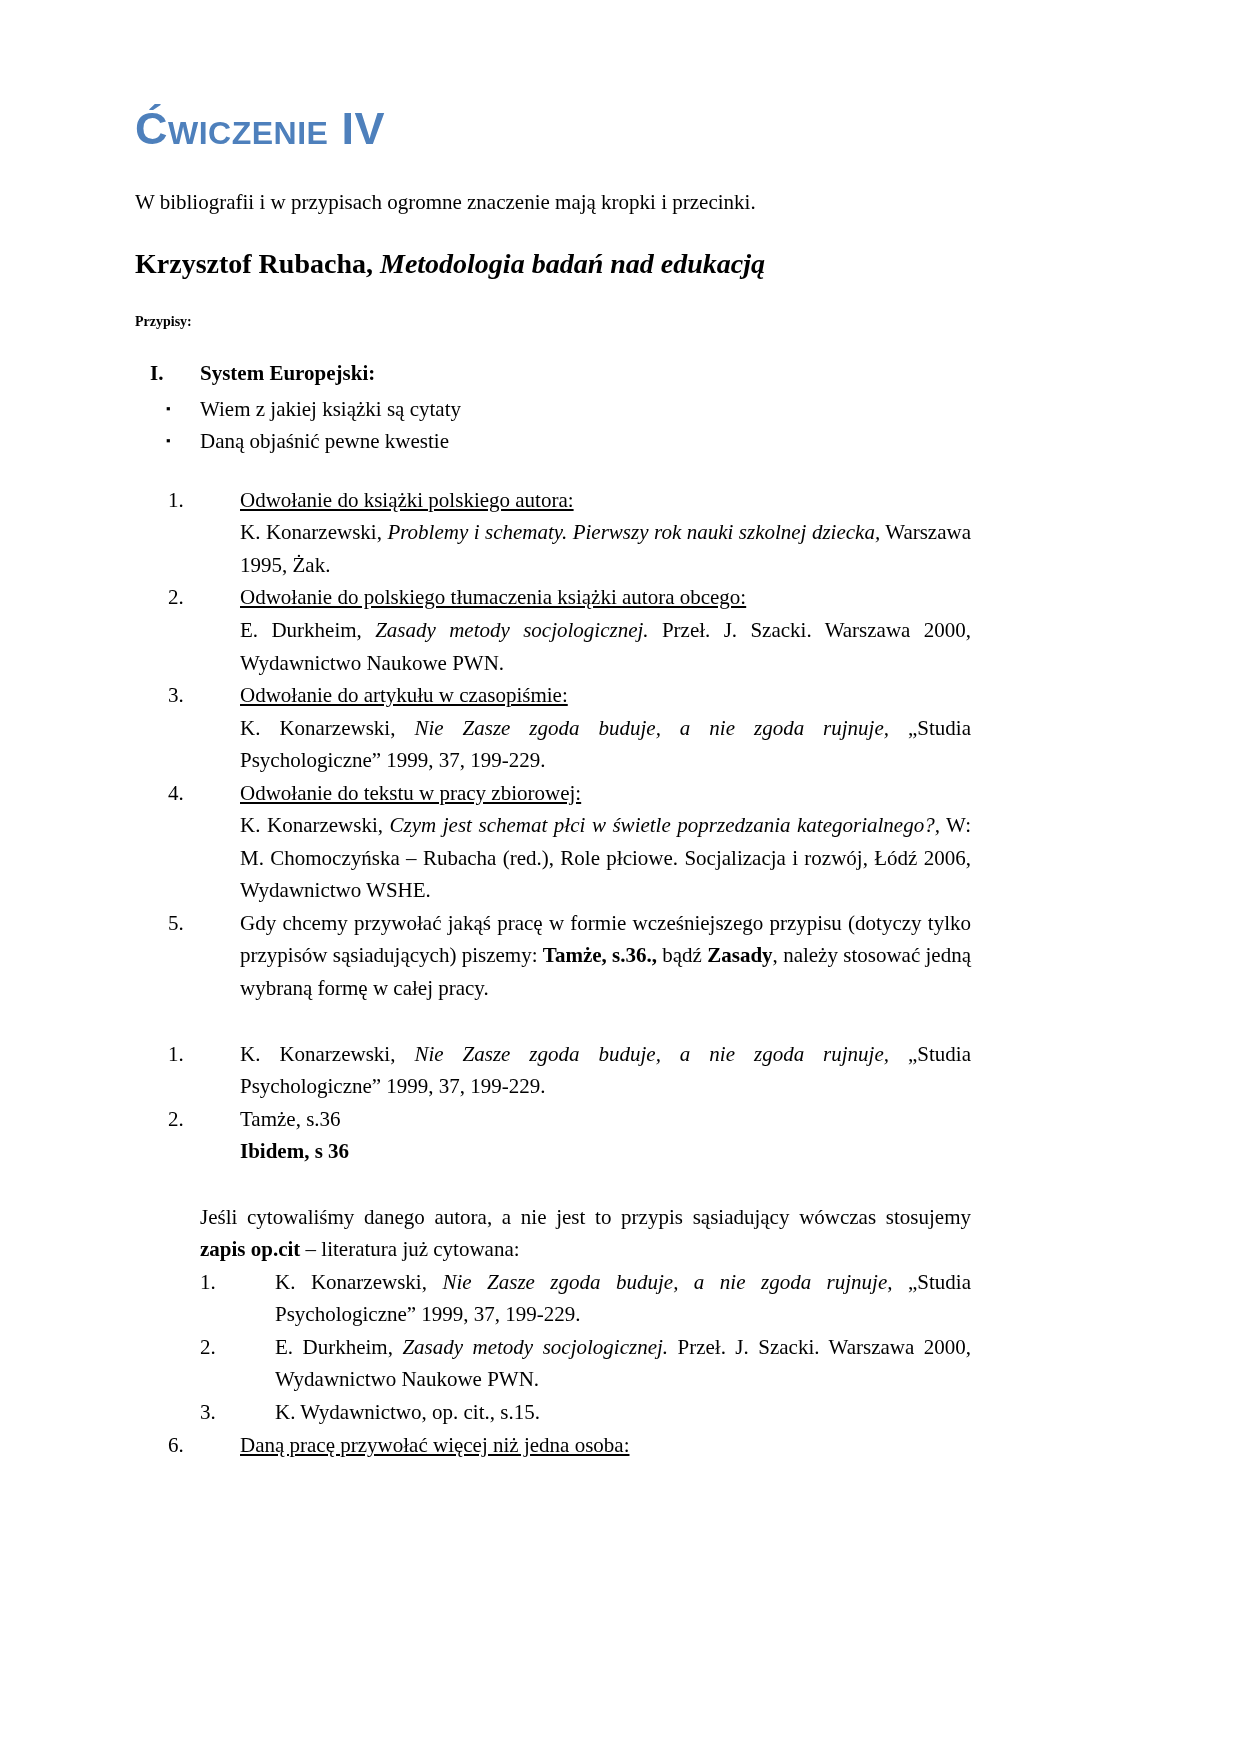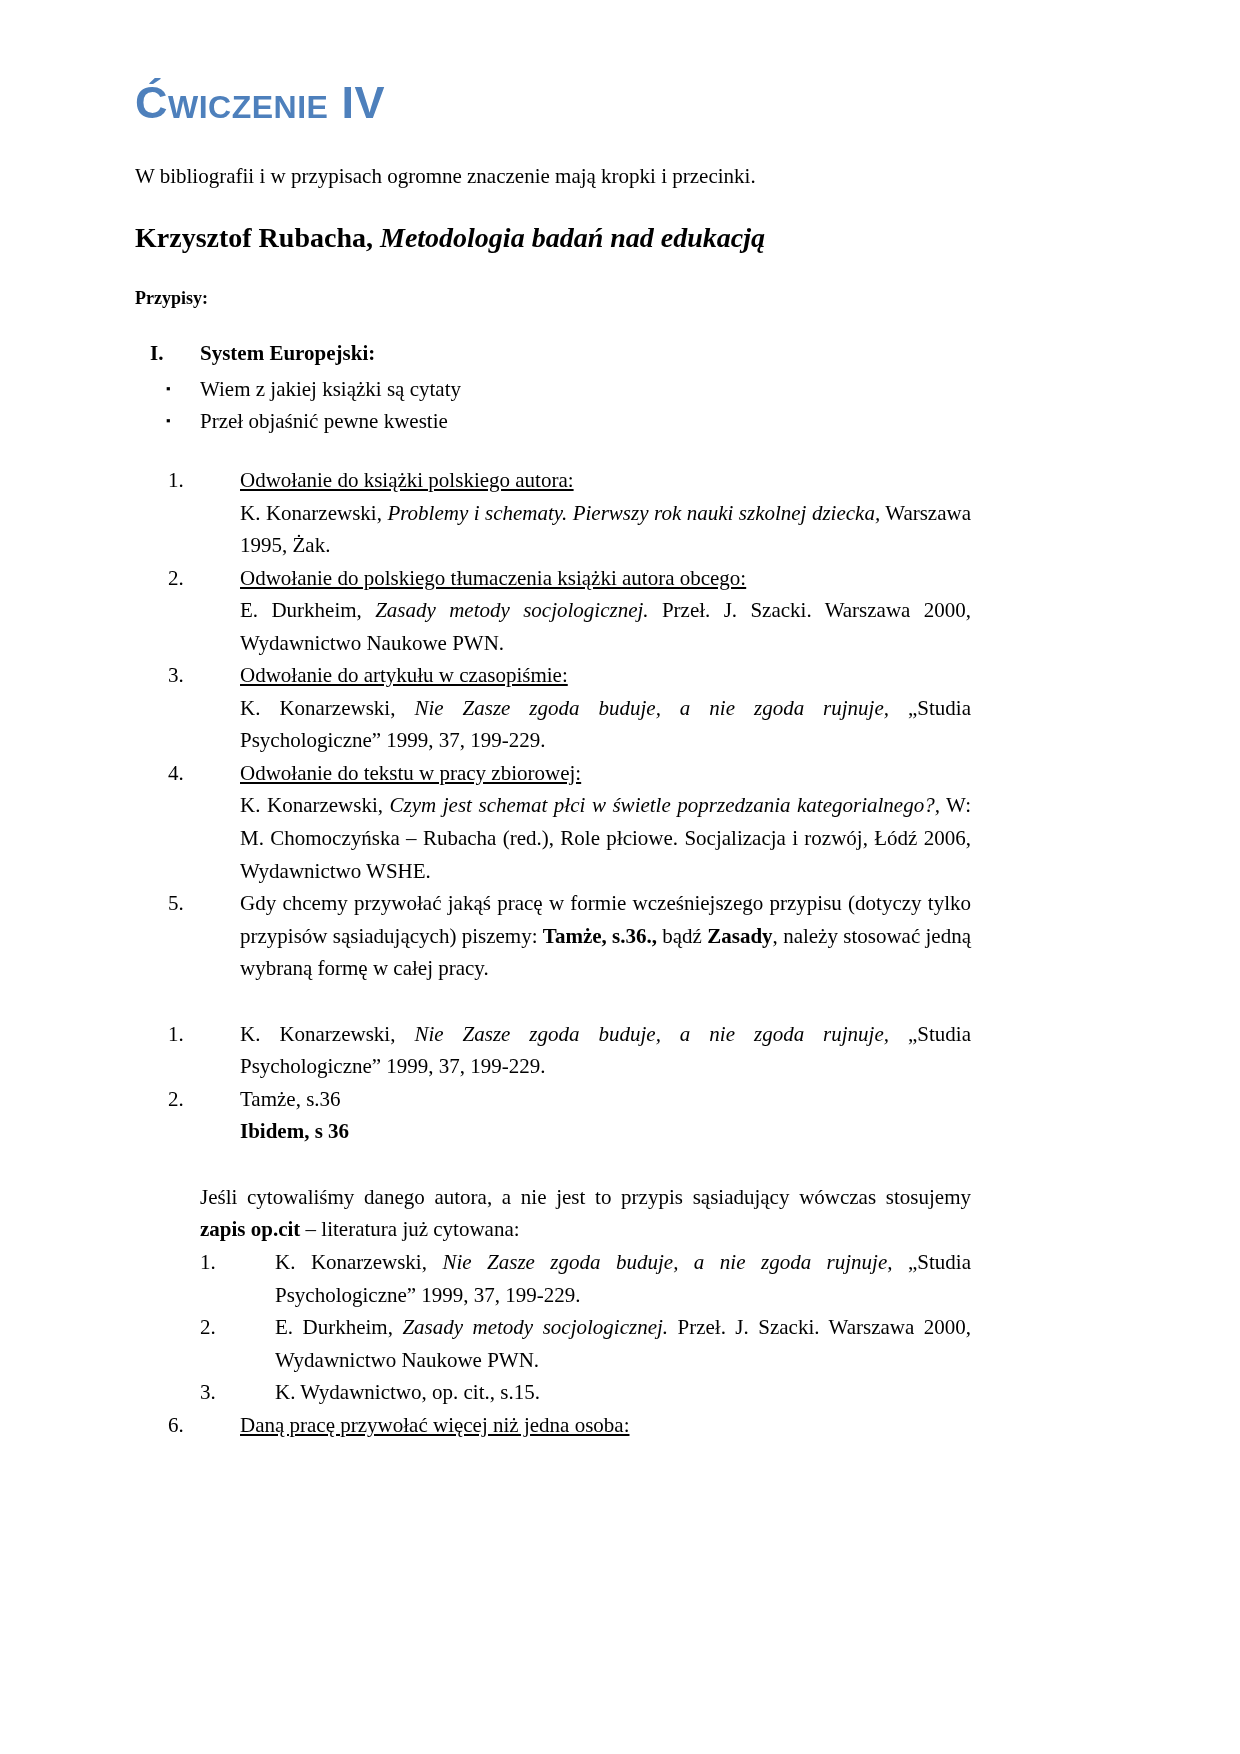"Ćwiczenie IV" .page { padding: 78px 135px 60px 135px -> 104px 135px 60px 135px }
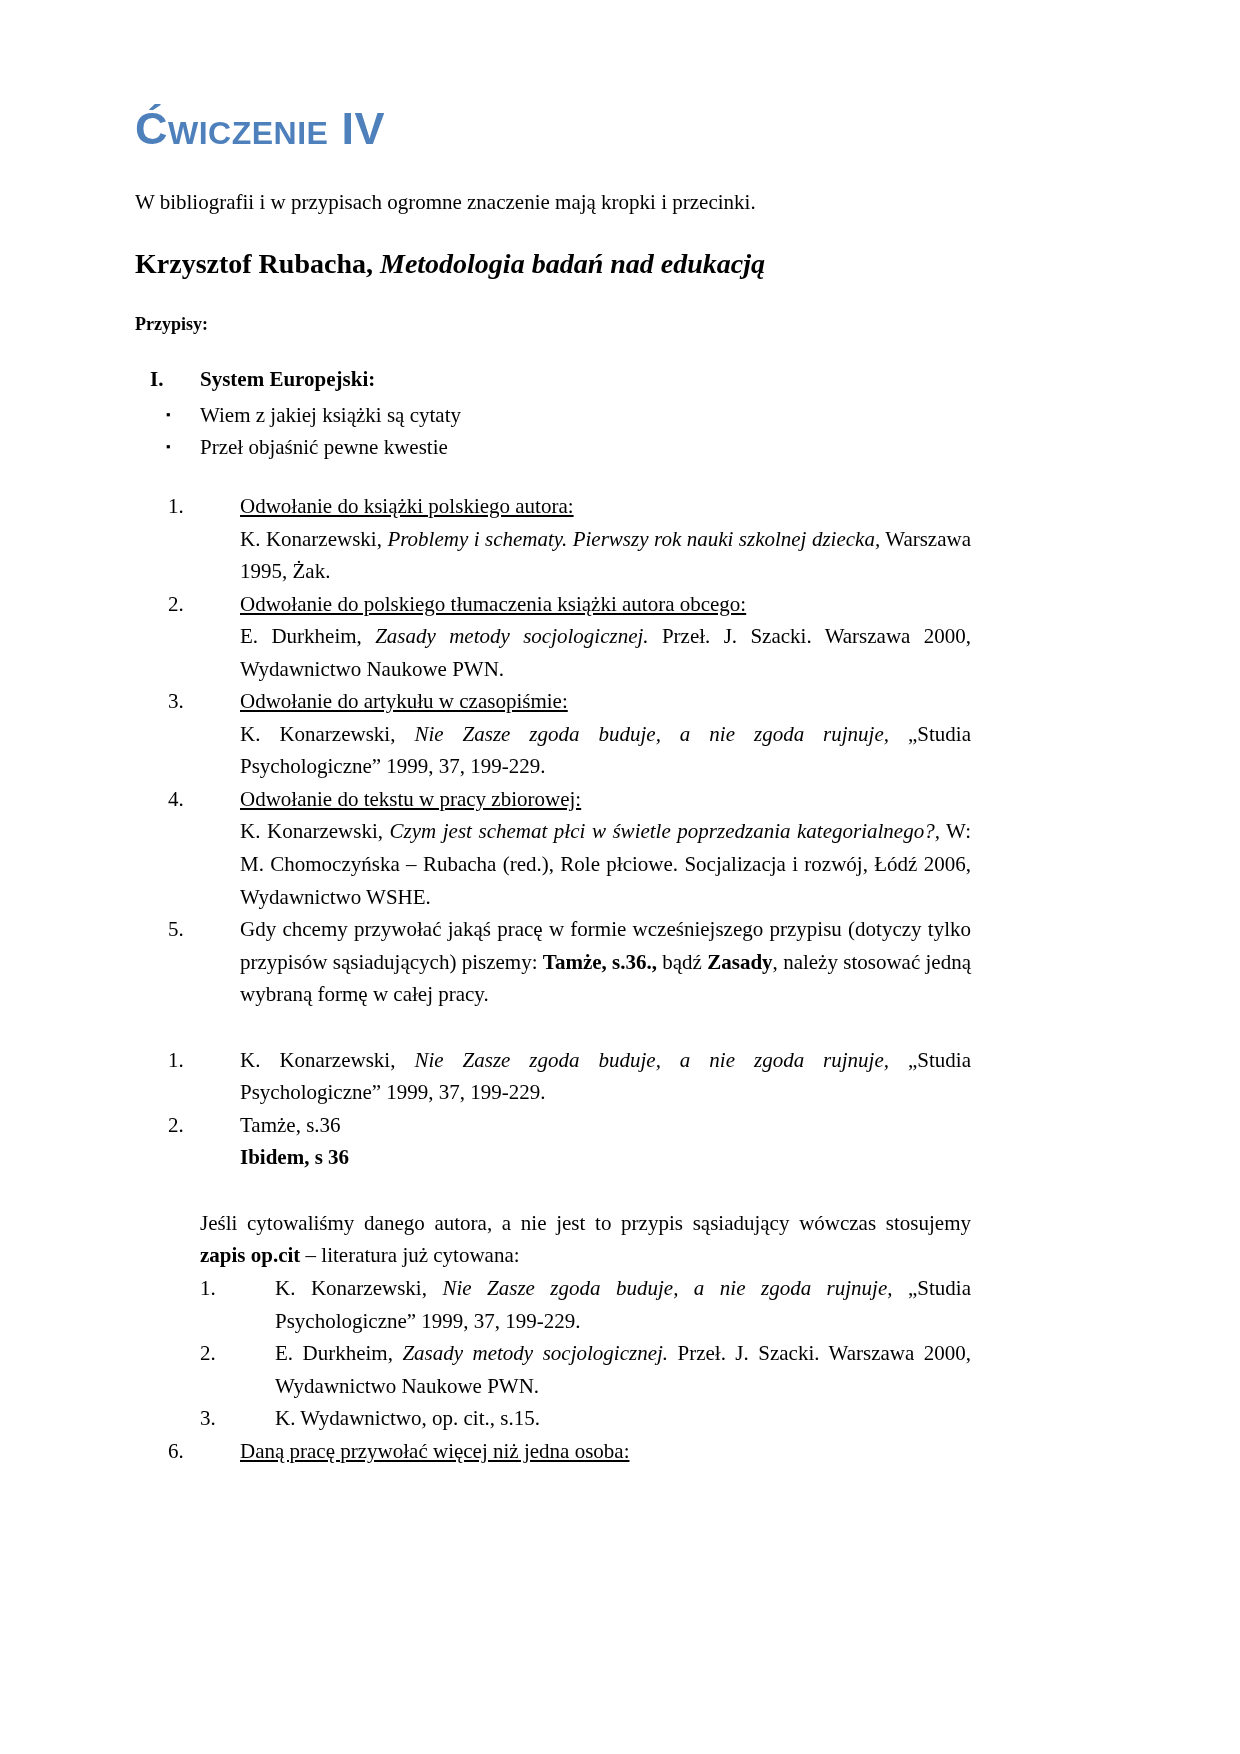"Przypisy:" p.przypisy { font-size: 18px -> 14px }
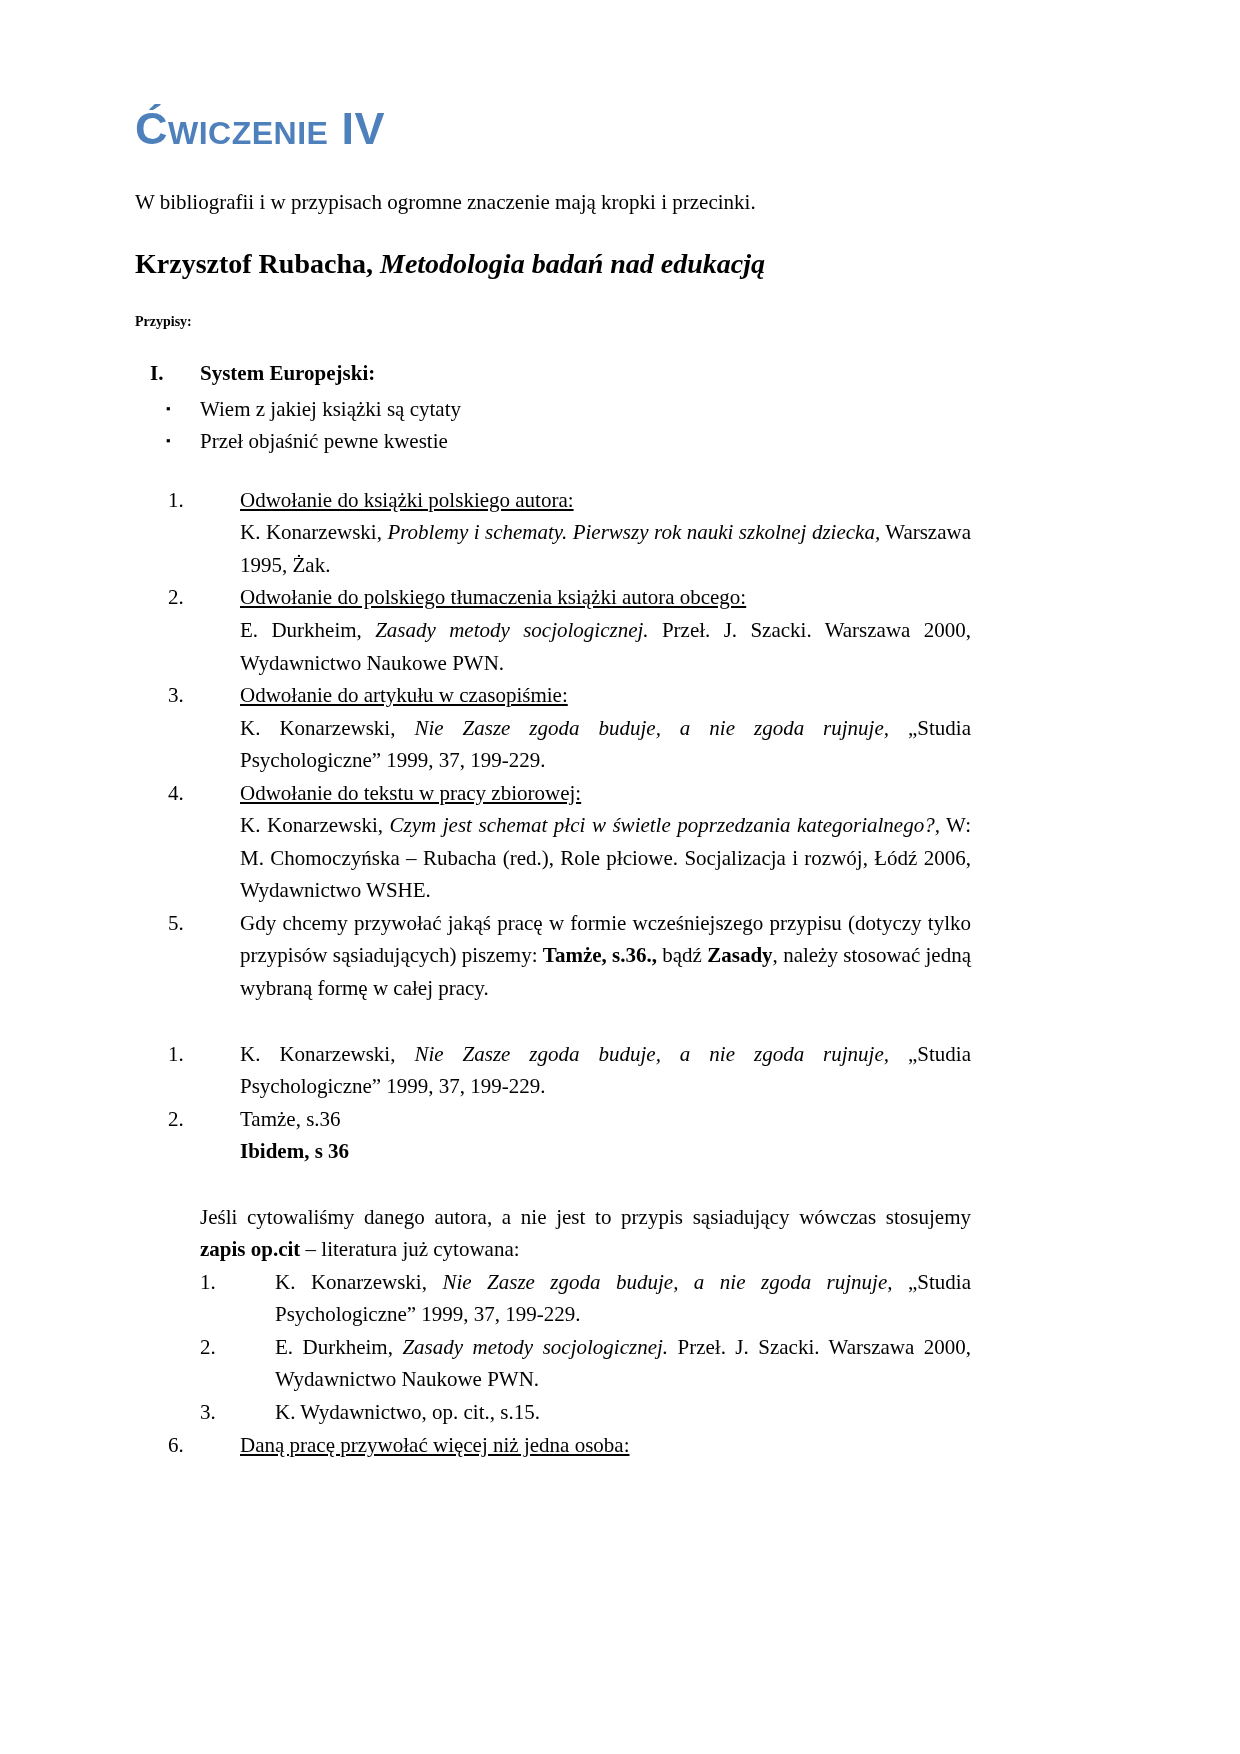"Przeł objaśnić pewne kwestie" span { text: Przeł -> Daną }
